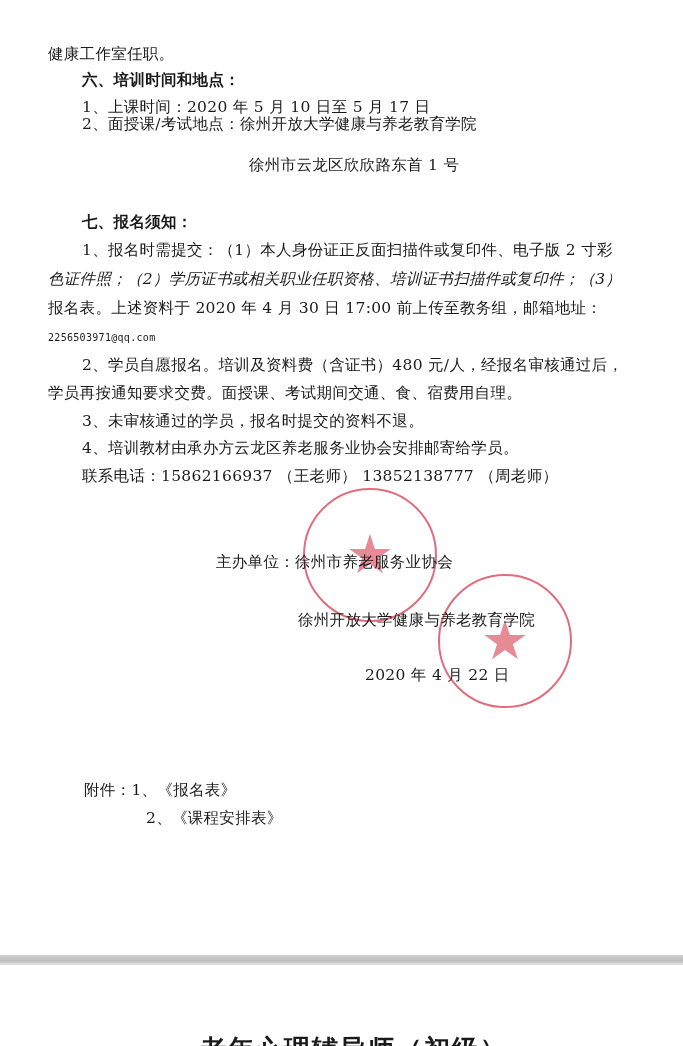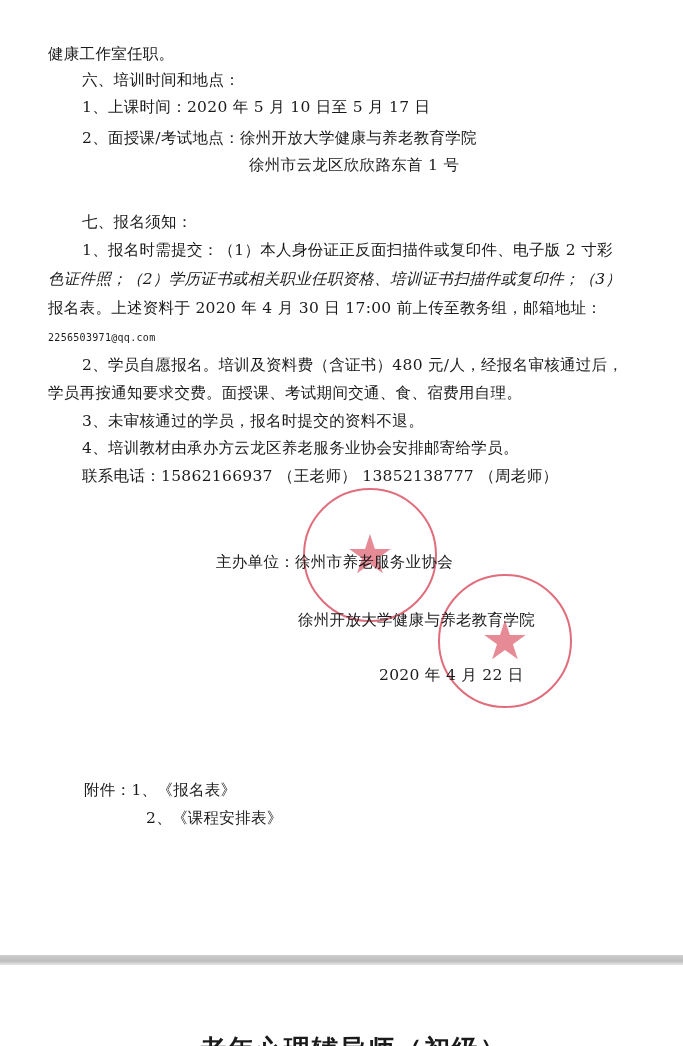"六、培训时间和地点：" .bold { font-weight: normal -> bold }
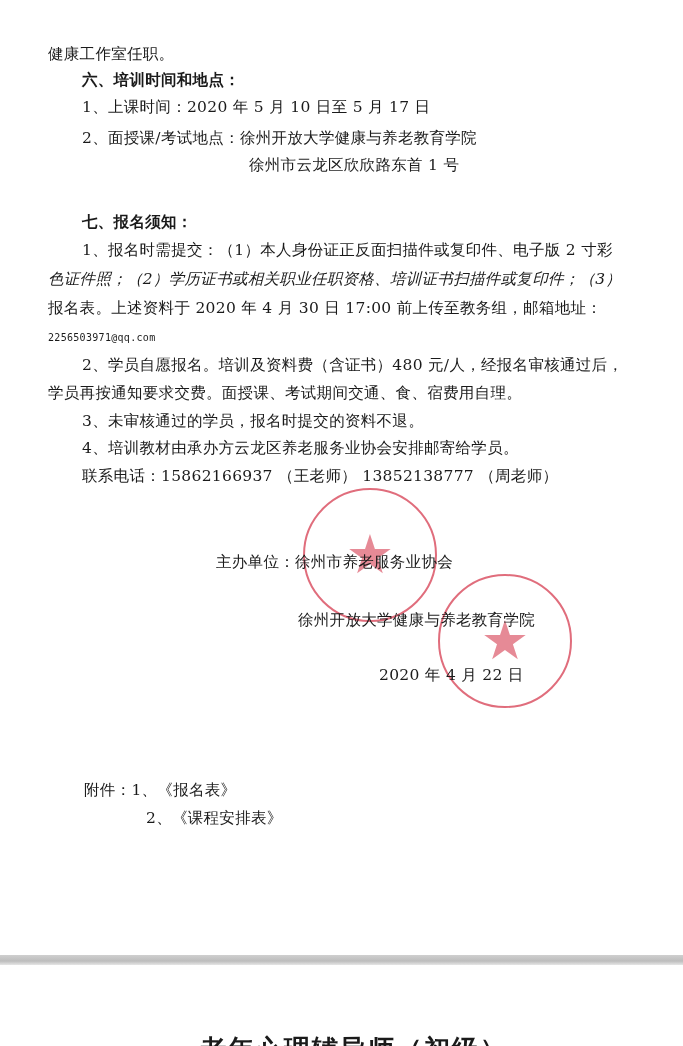"2、面授课/考试地点：徐州开放大学健康与养老教育学院" div.line { top: 128px -> 114px }
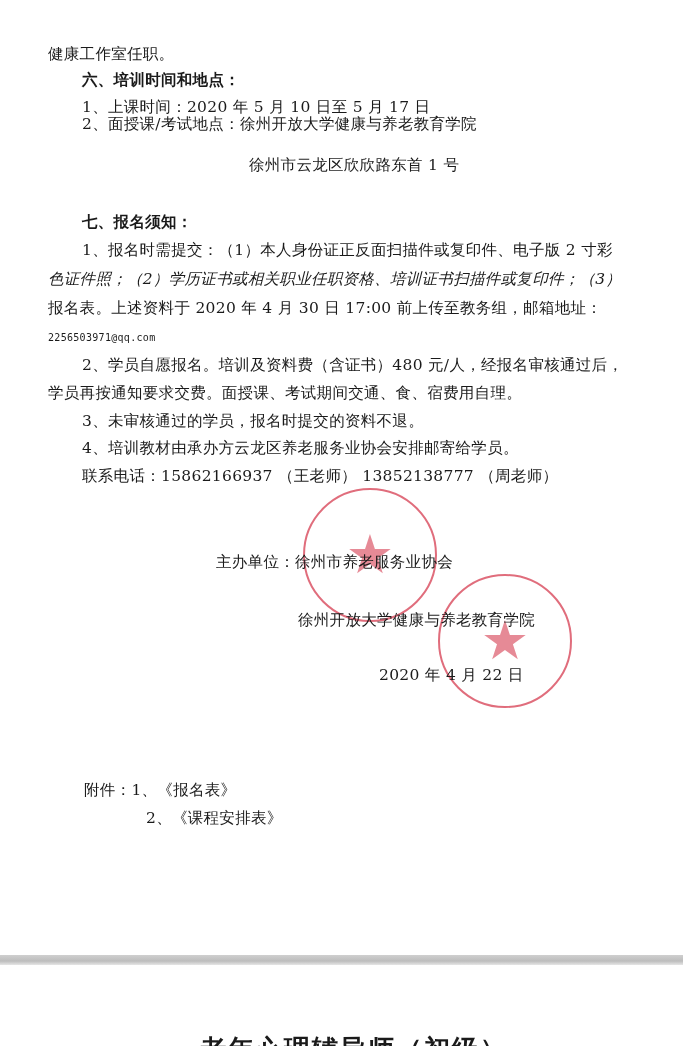"2020 年 4 月 22" div.line { left: 379px -> 365px }
